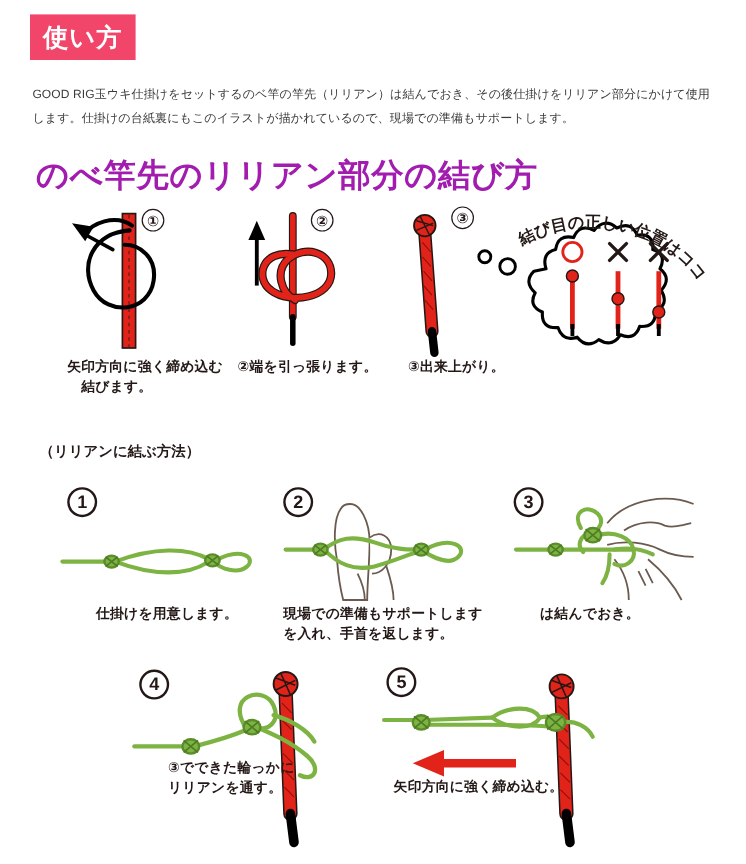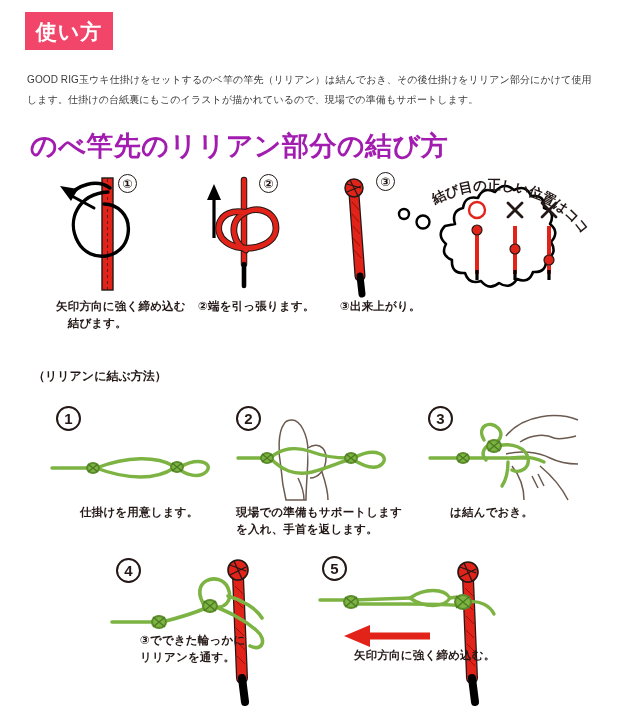"矢印方向に強く締め込む。" div.caption { font-family: Liberation Mono, monospace -> none; left: 354px -> 328px }
